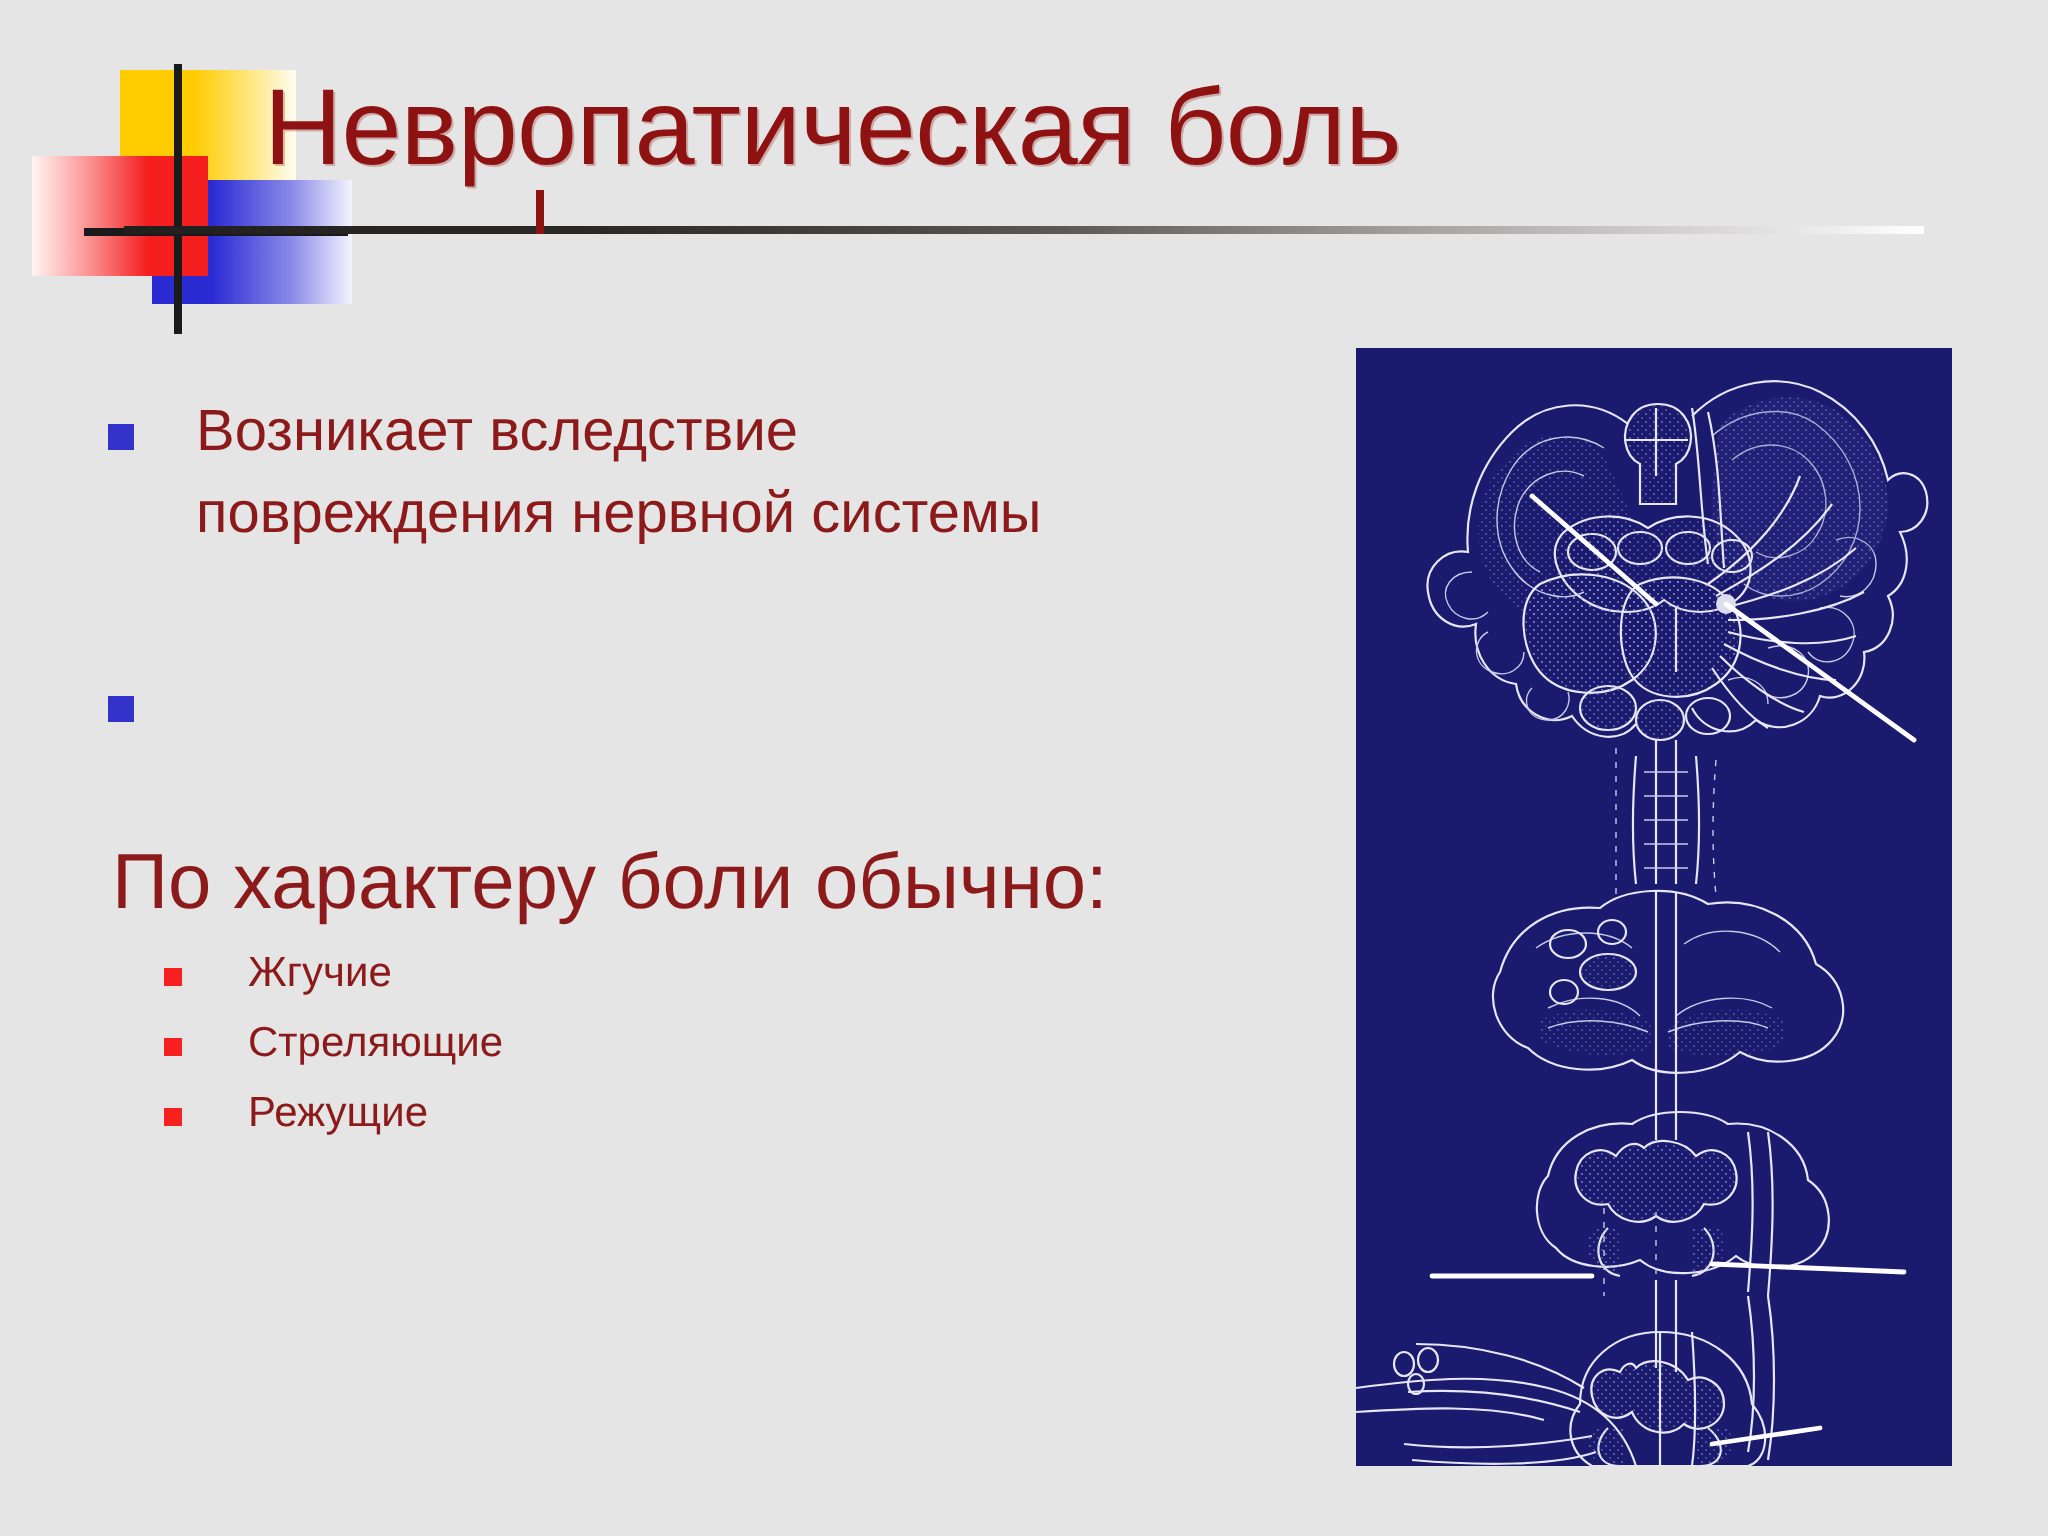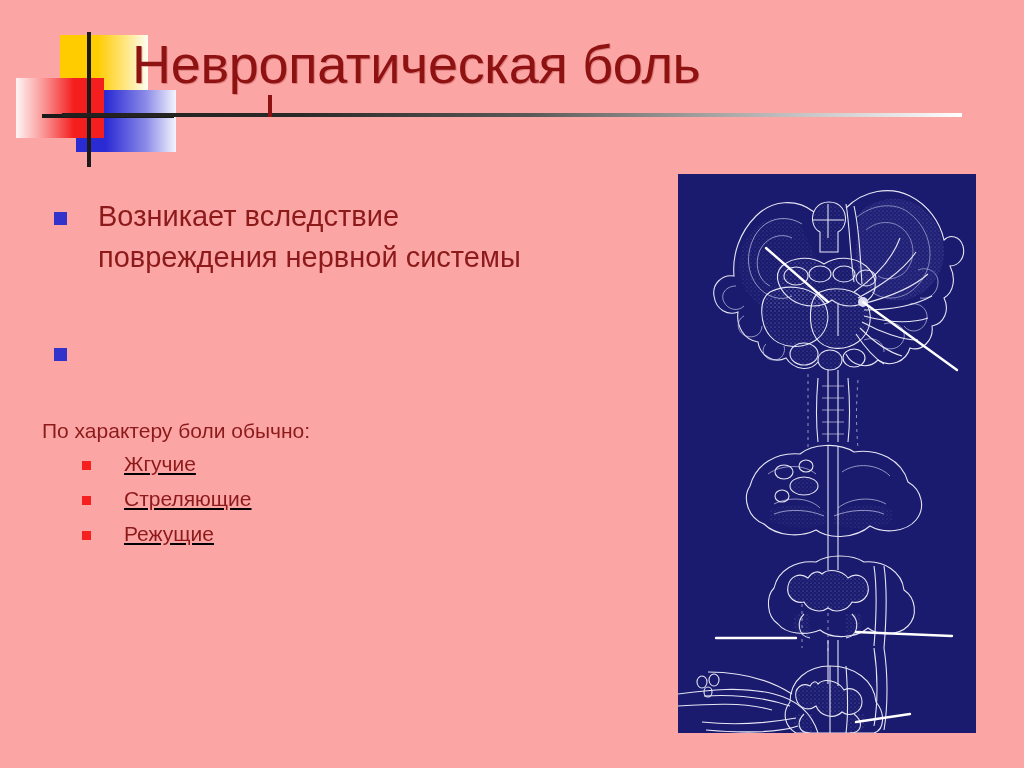"Невропатическая боль" #slide { background: #fca5a5 -> #e5e5e5 }
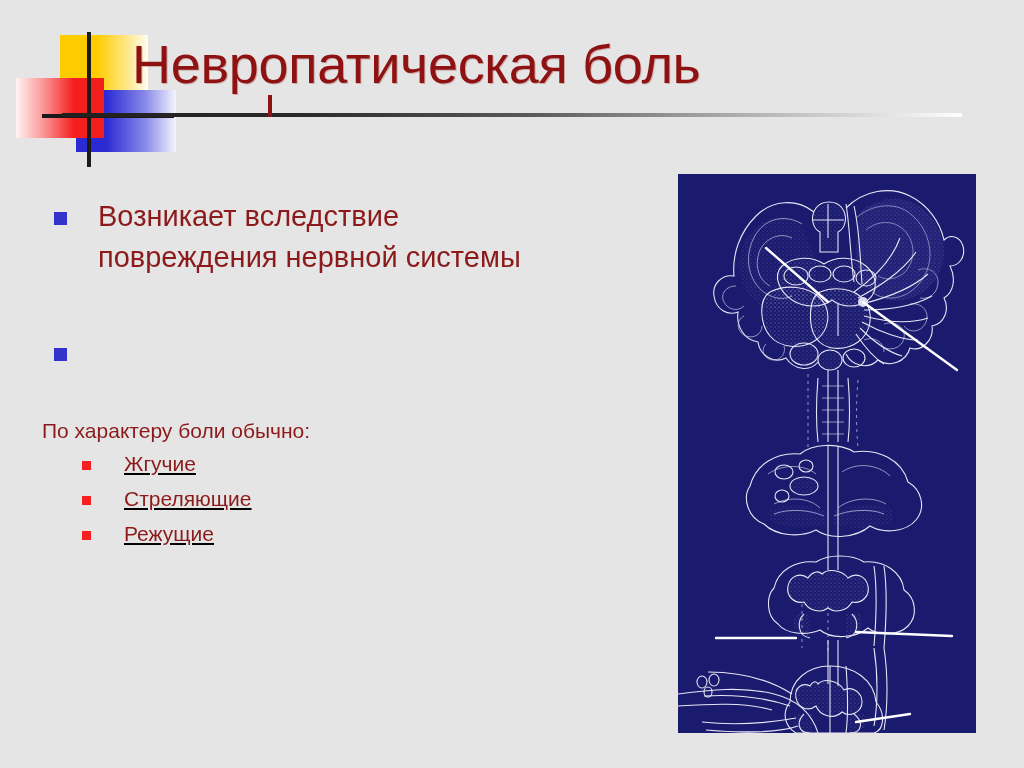"По характеру боли обычно:" .plain-line { font-size: 21px -> 39px; margin-left: 42px -> 56px }
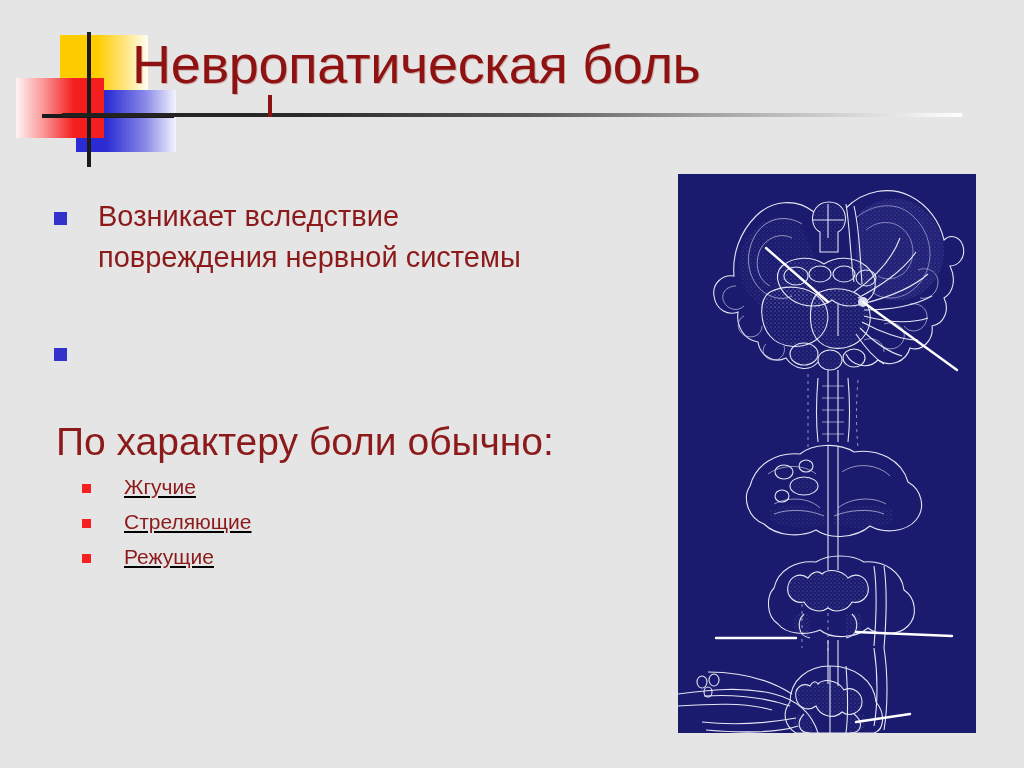"Жгучие" .sub-row { text-decoration: underline -> none }
